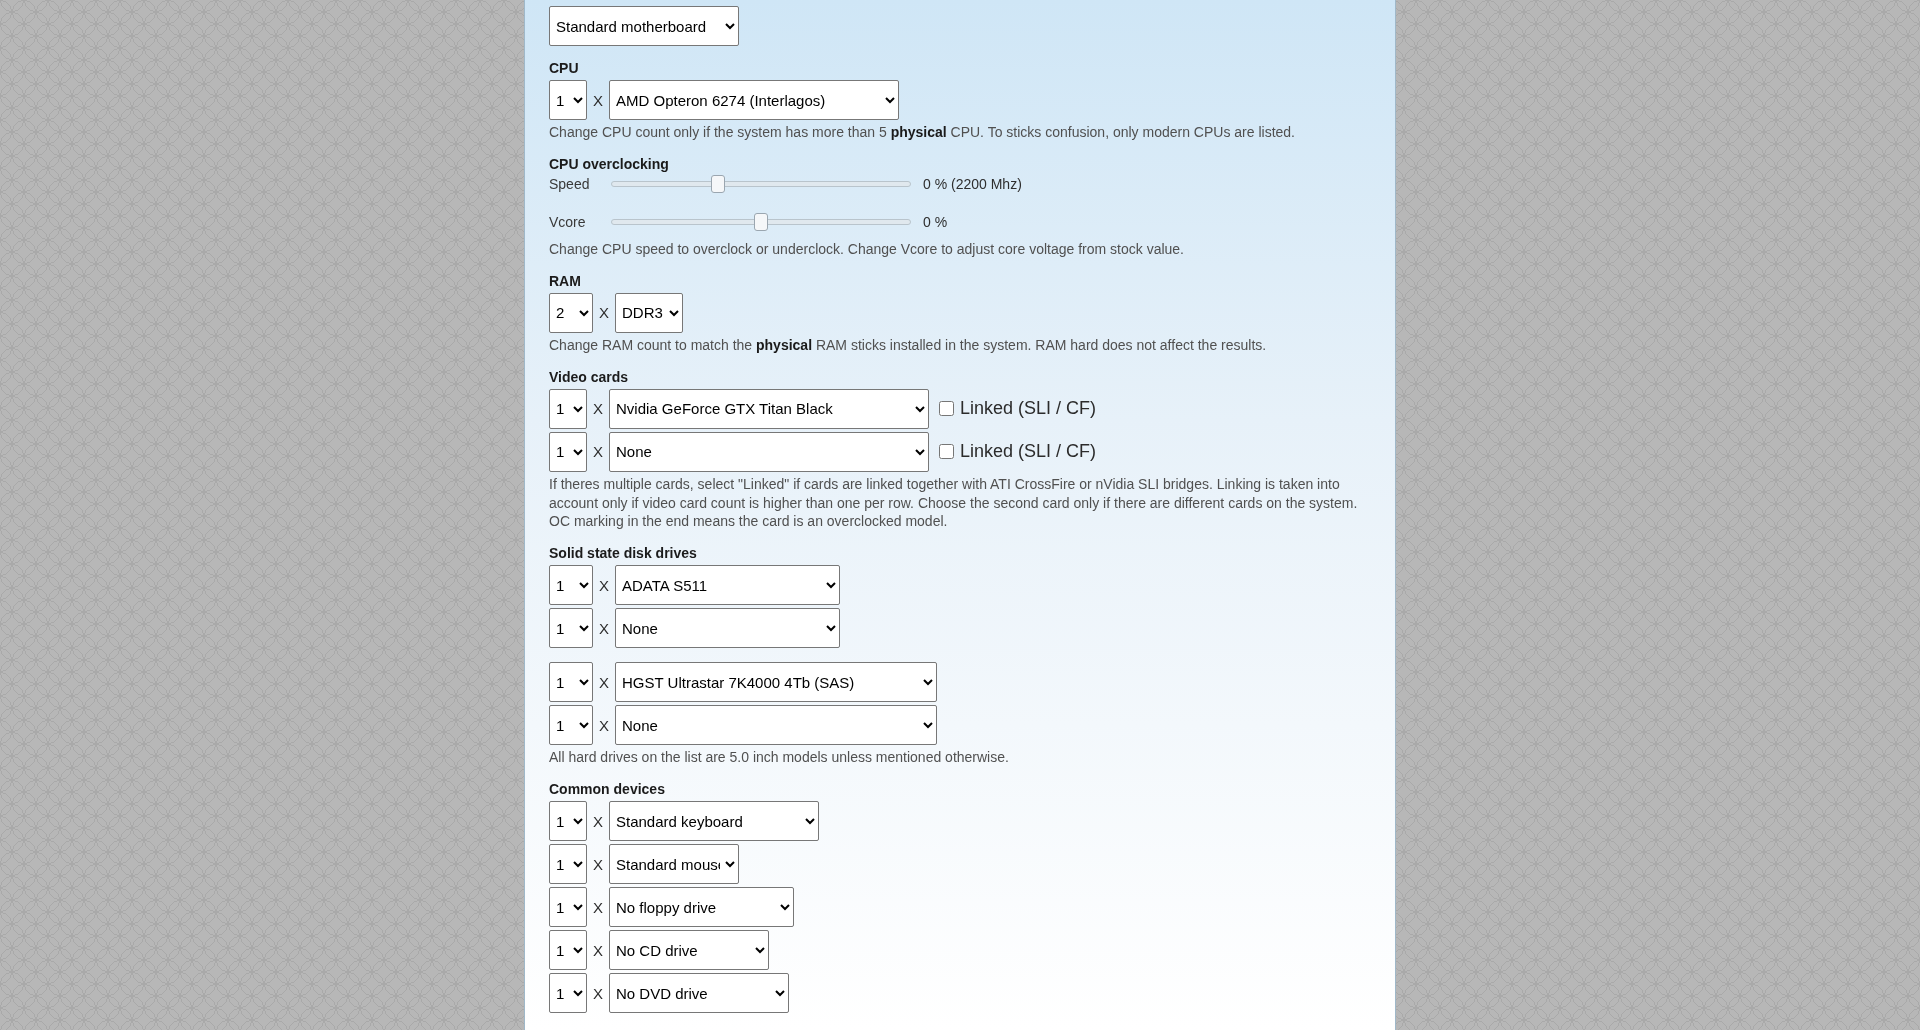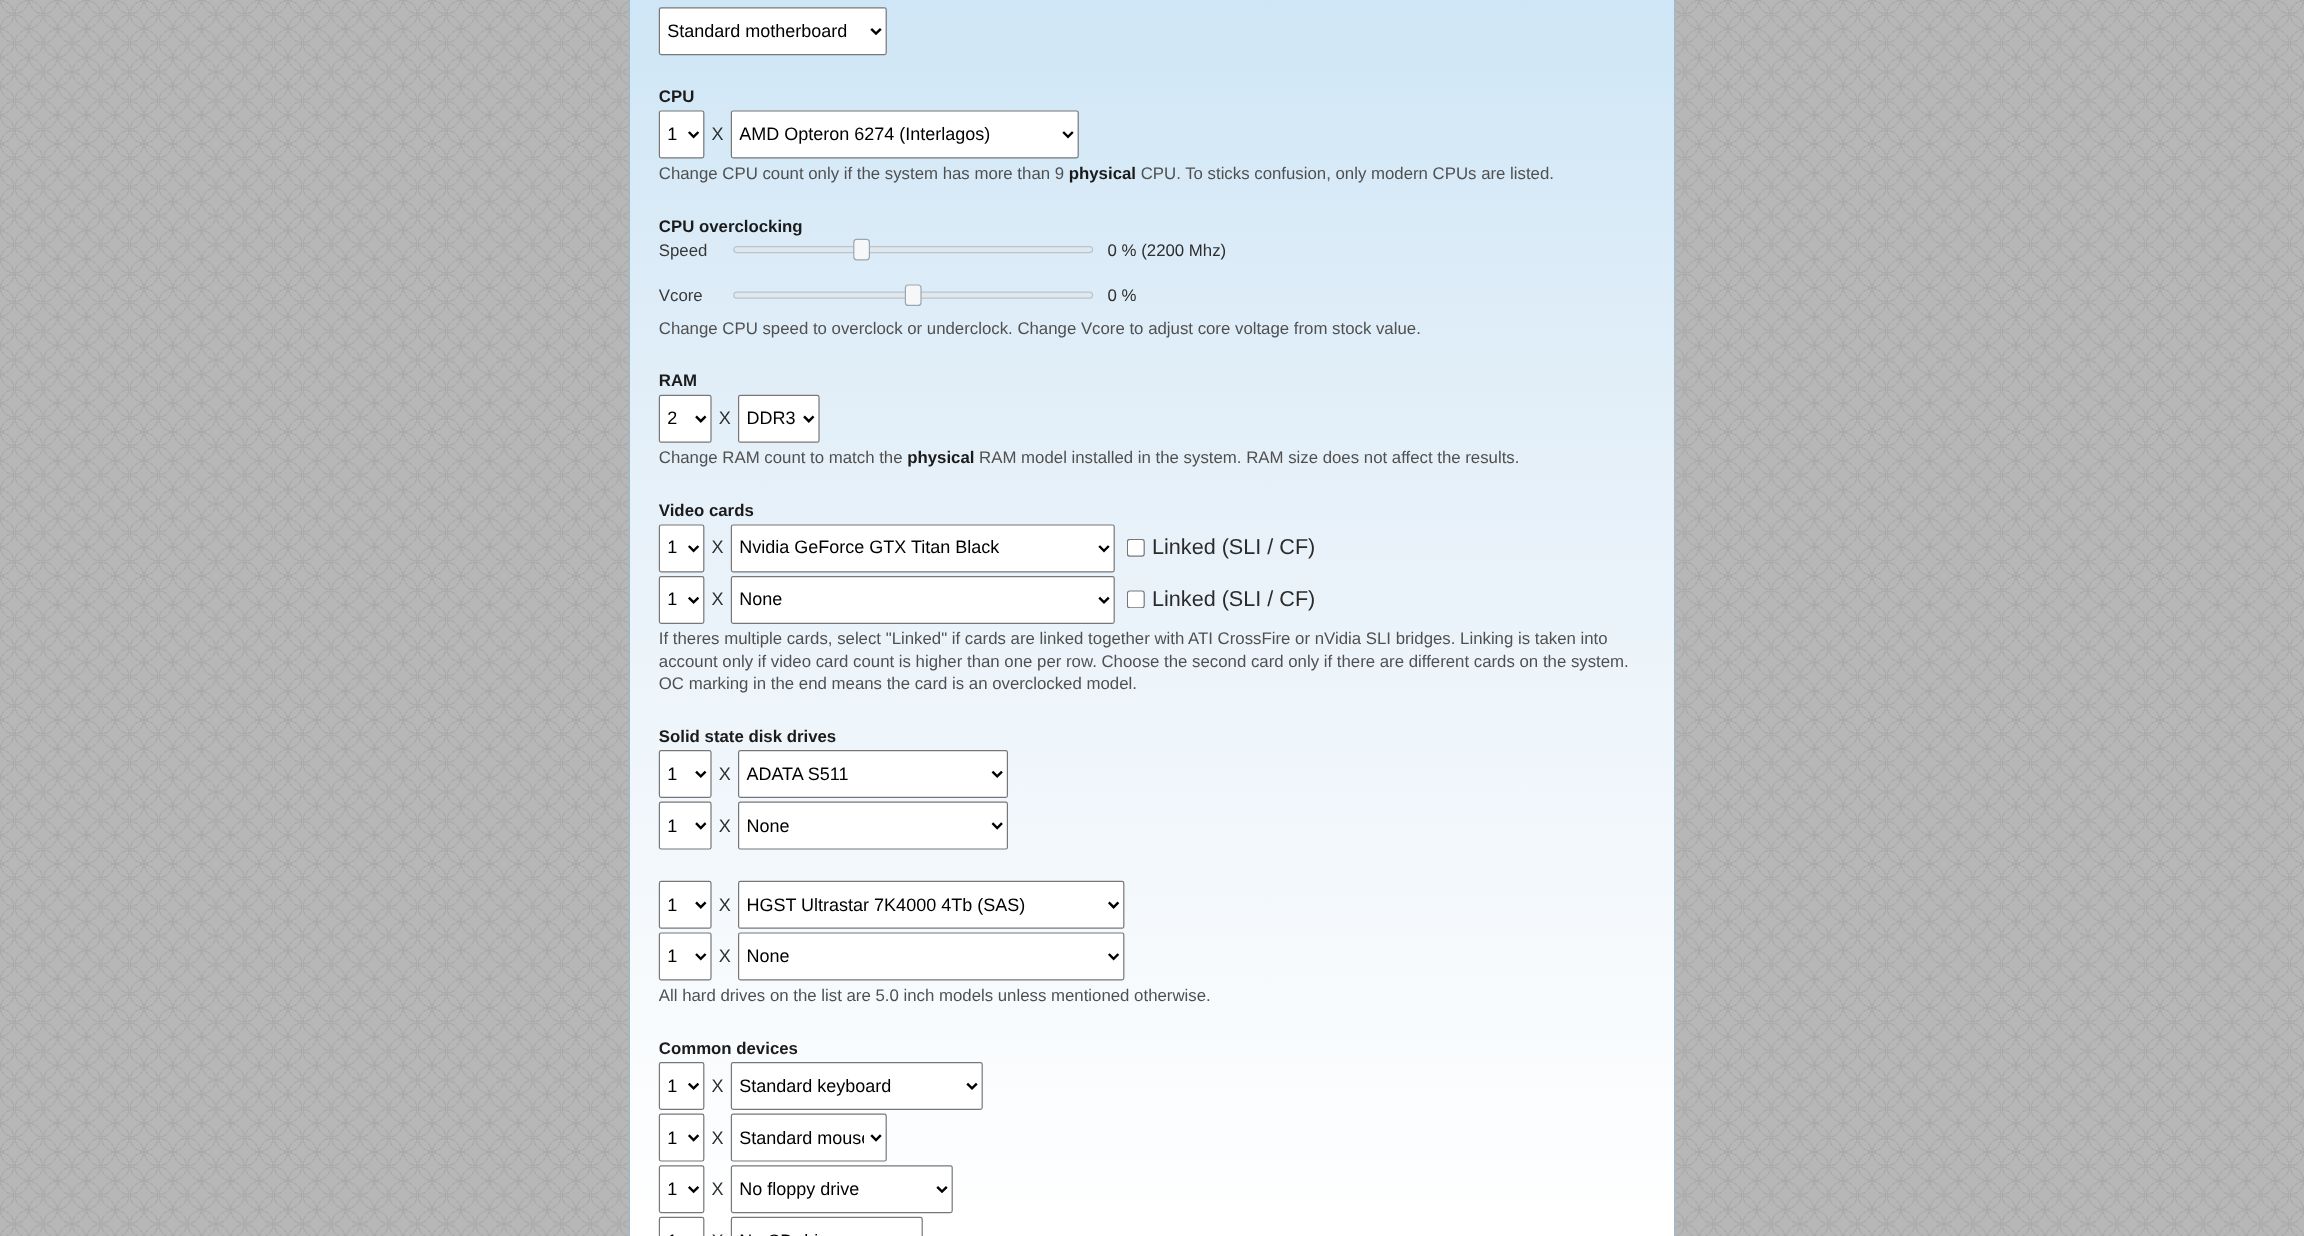"CPU" .section { margin-top: 26px -> 14px }
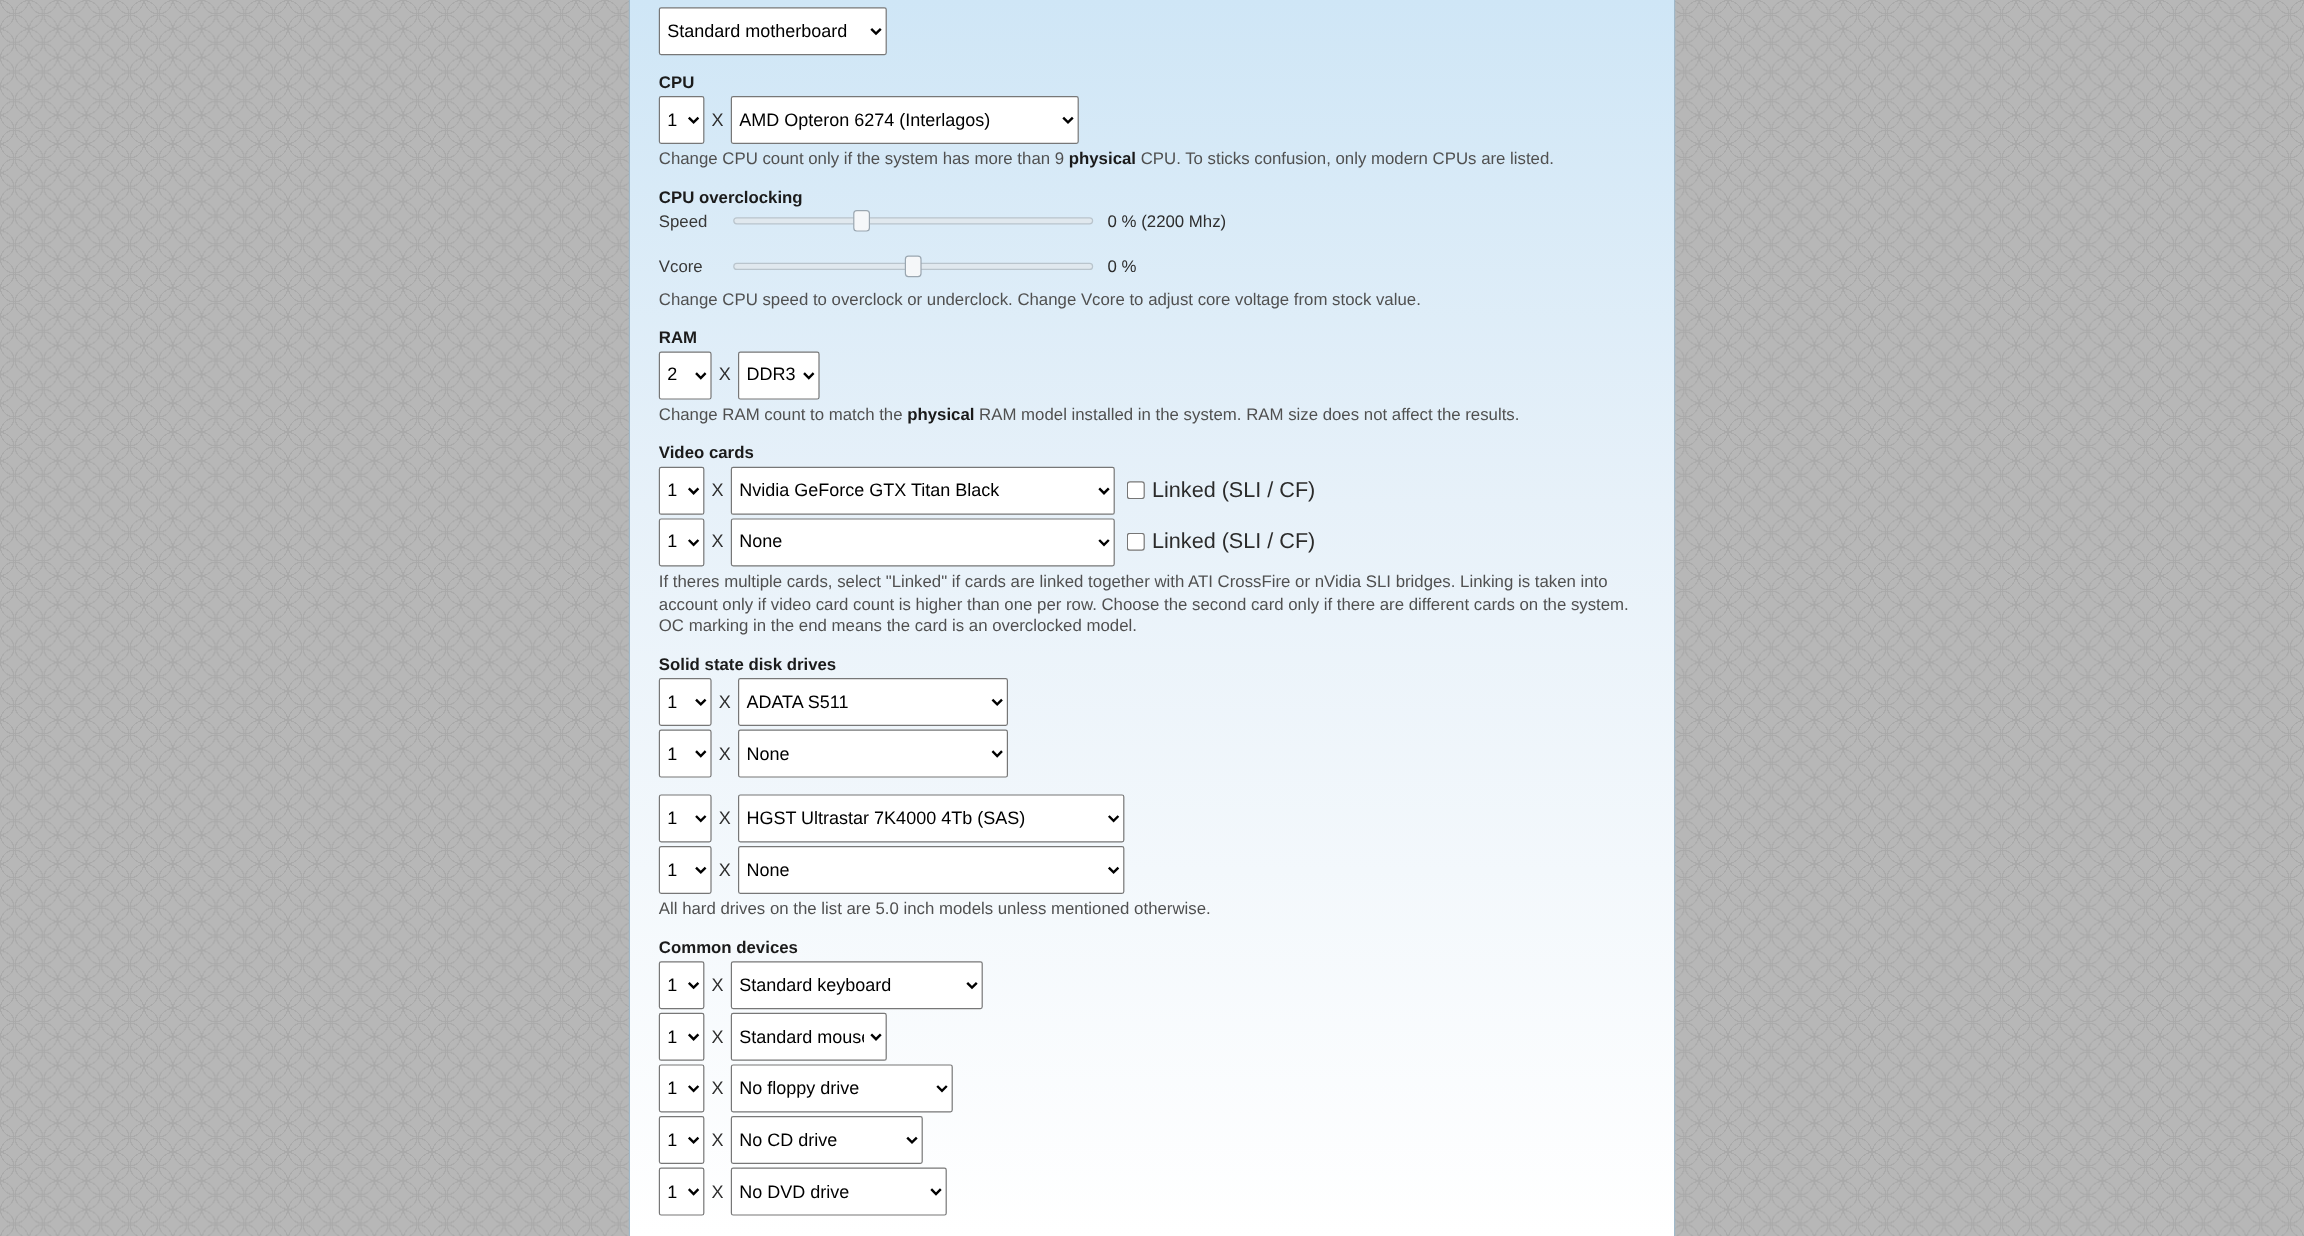"Change CPU count only if" span { text: 9 -> 5 }
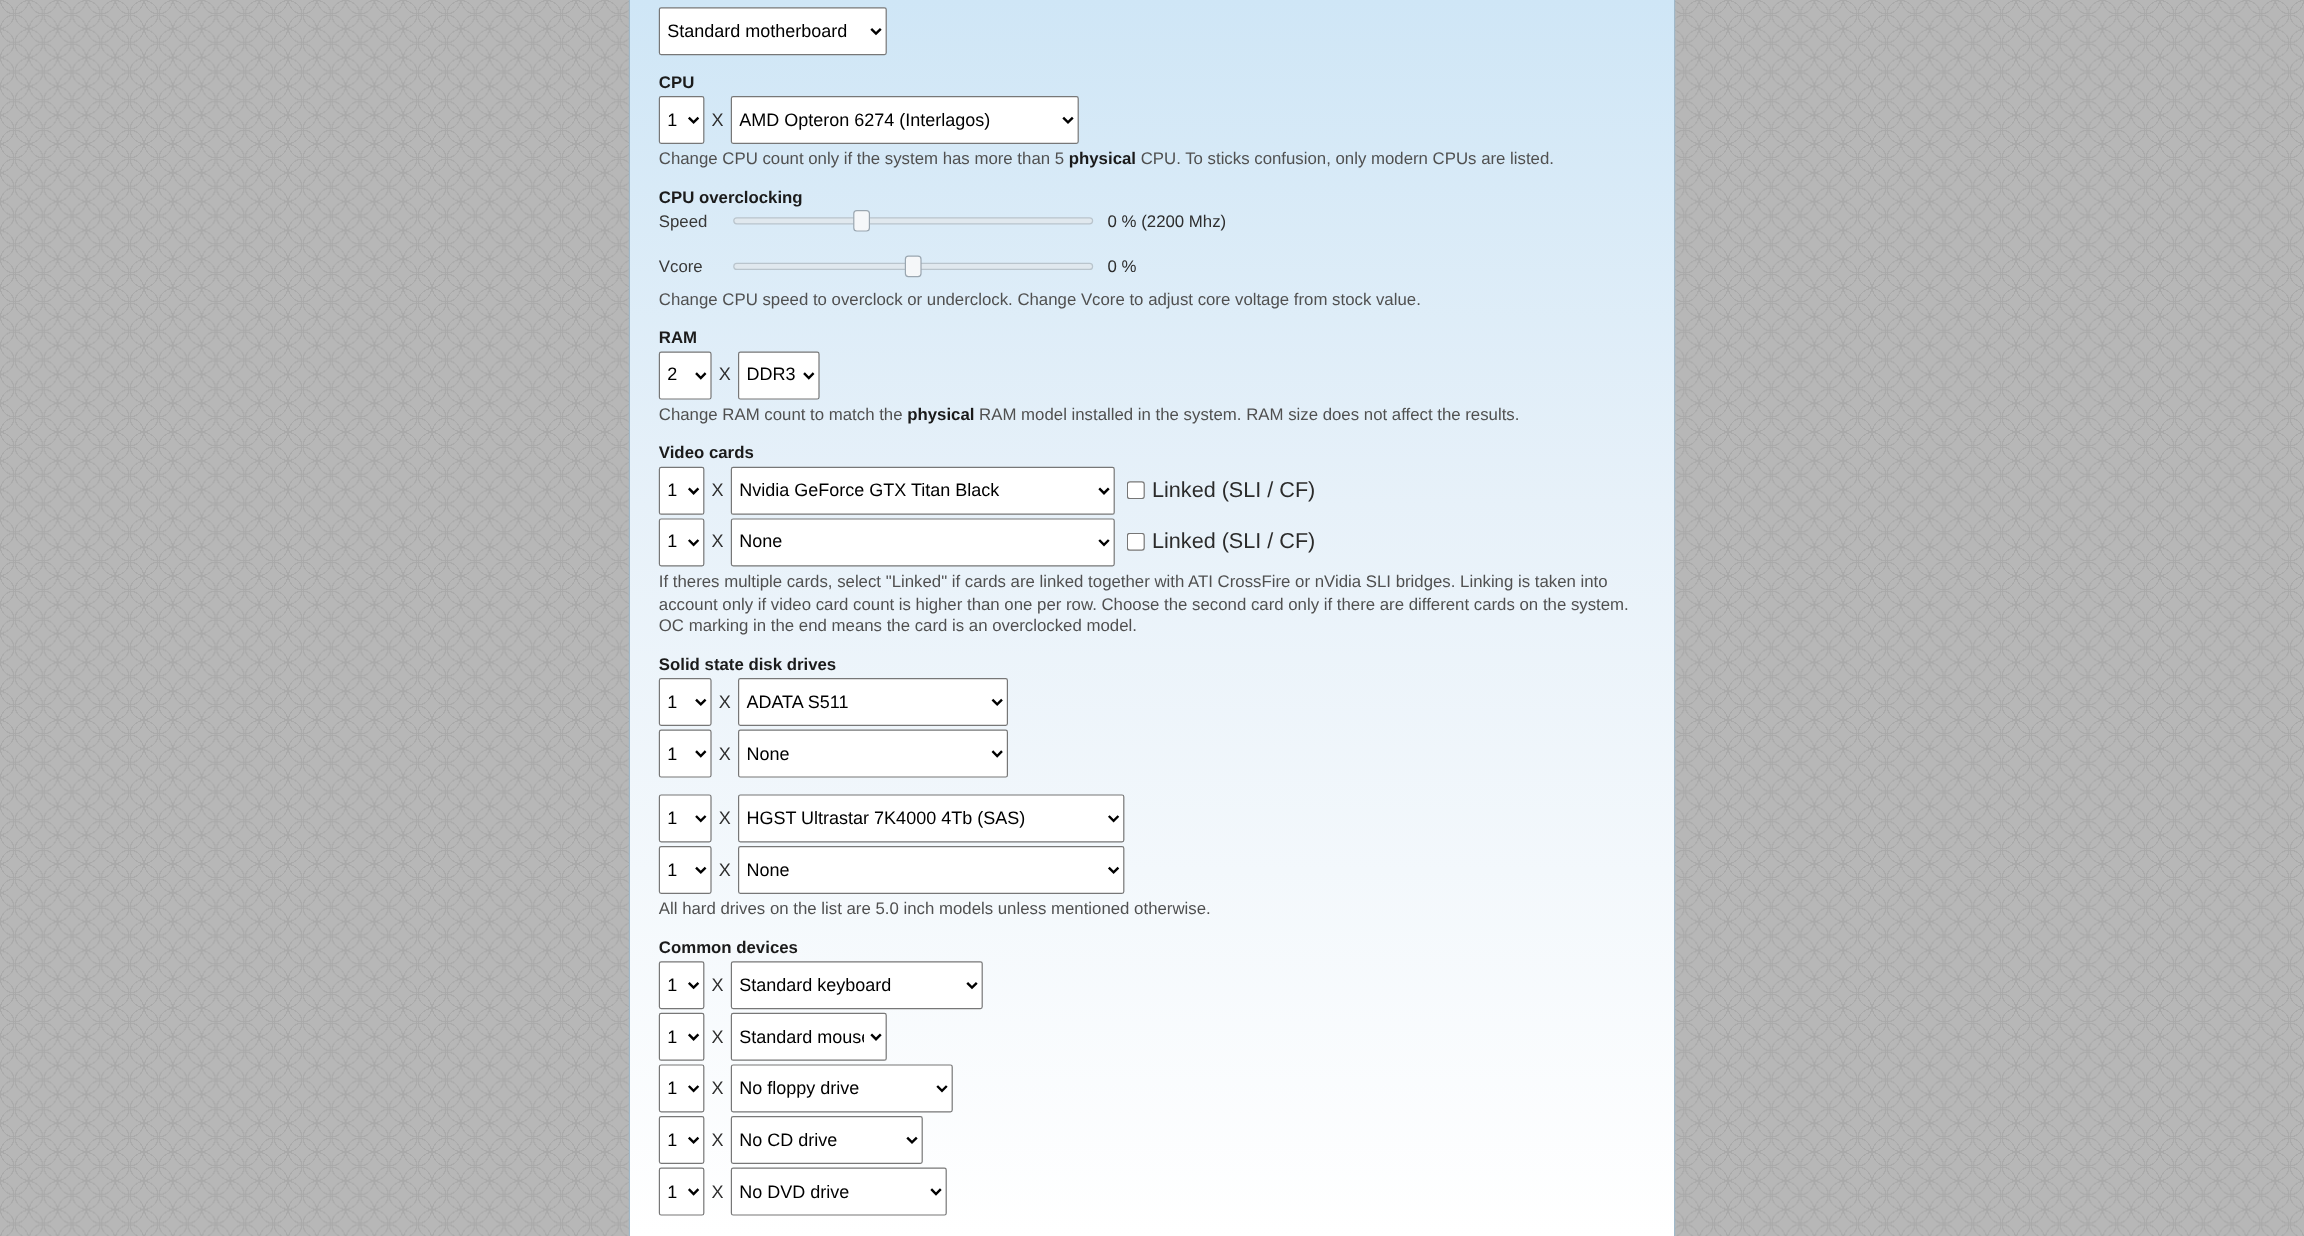"RAM model installed in the" span { text: model installed in the system. RAM size -> sticks installed in the system. RAM hard }
